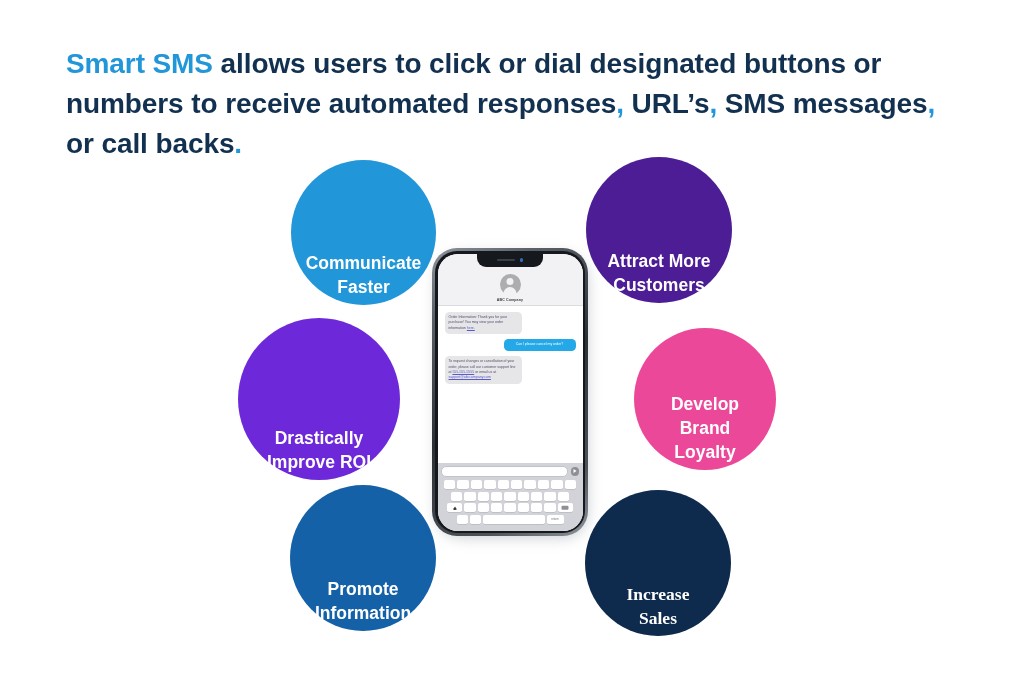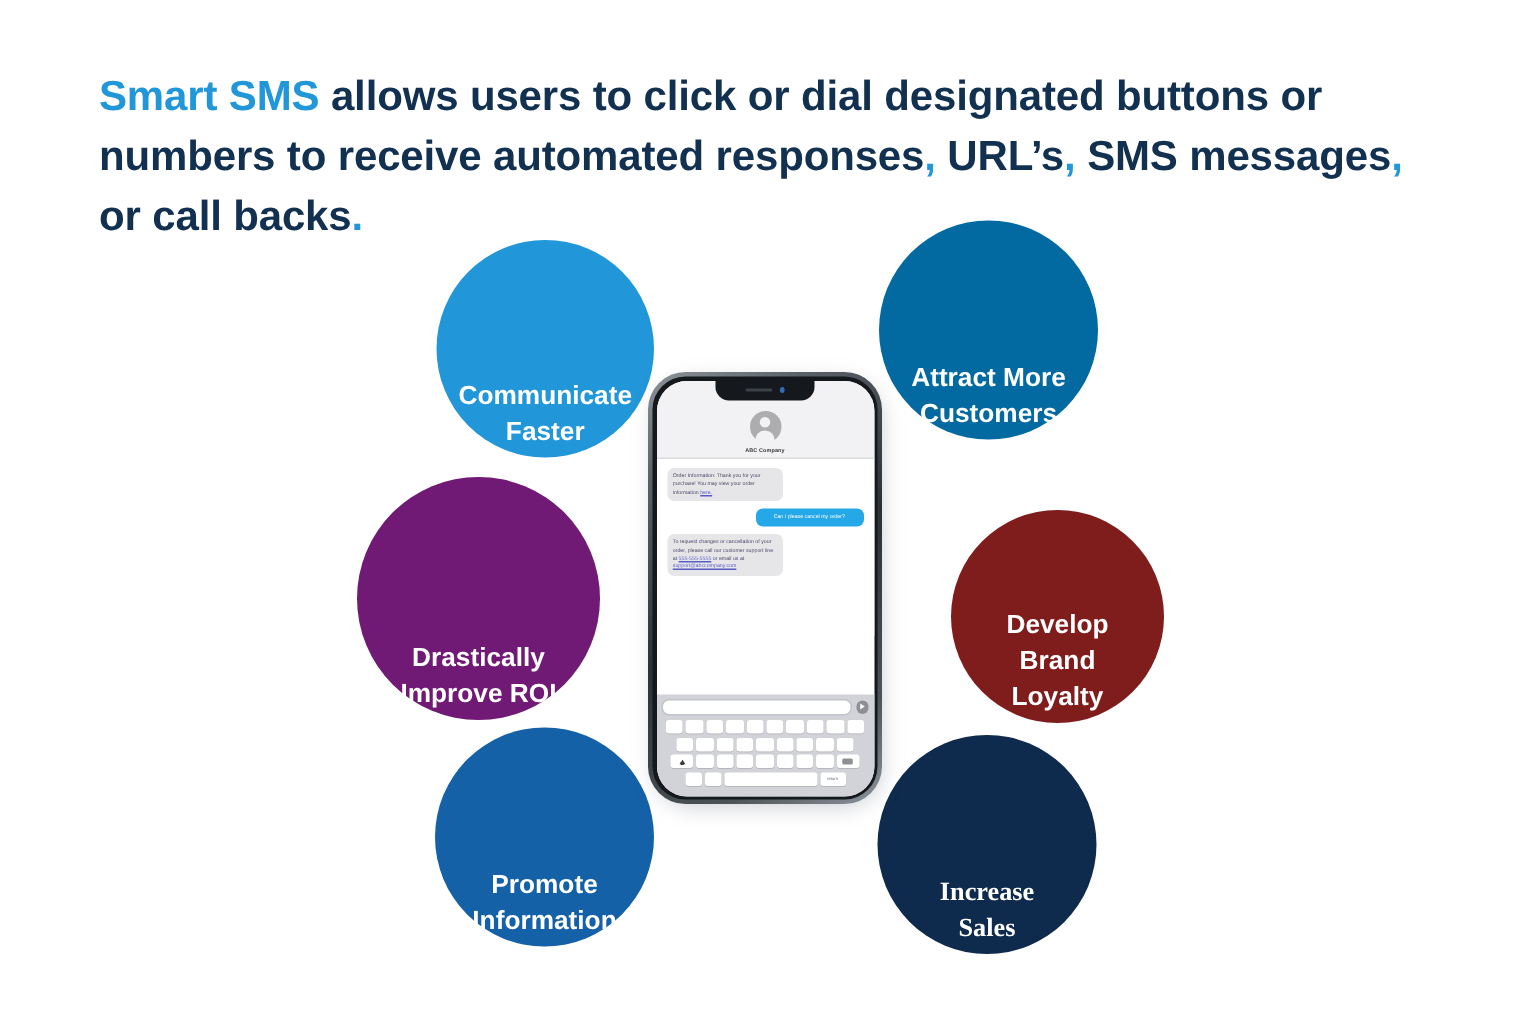"Attract More" div.bubble-circle { background: #0369a1 -> #4c1d95; top: 147px -> 157px }
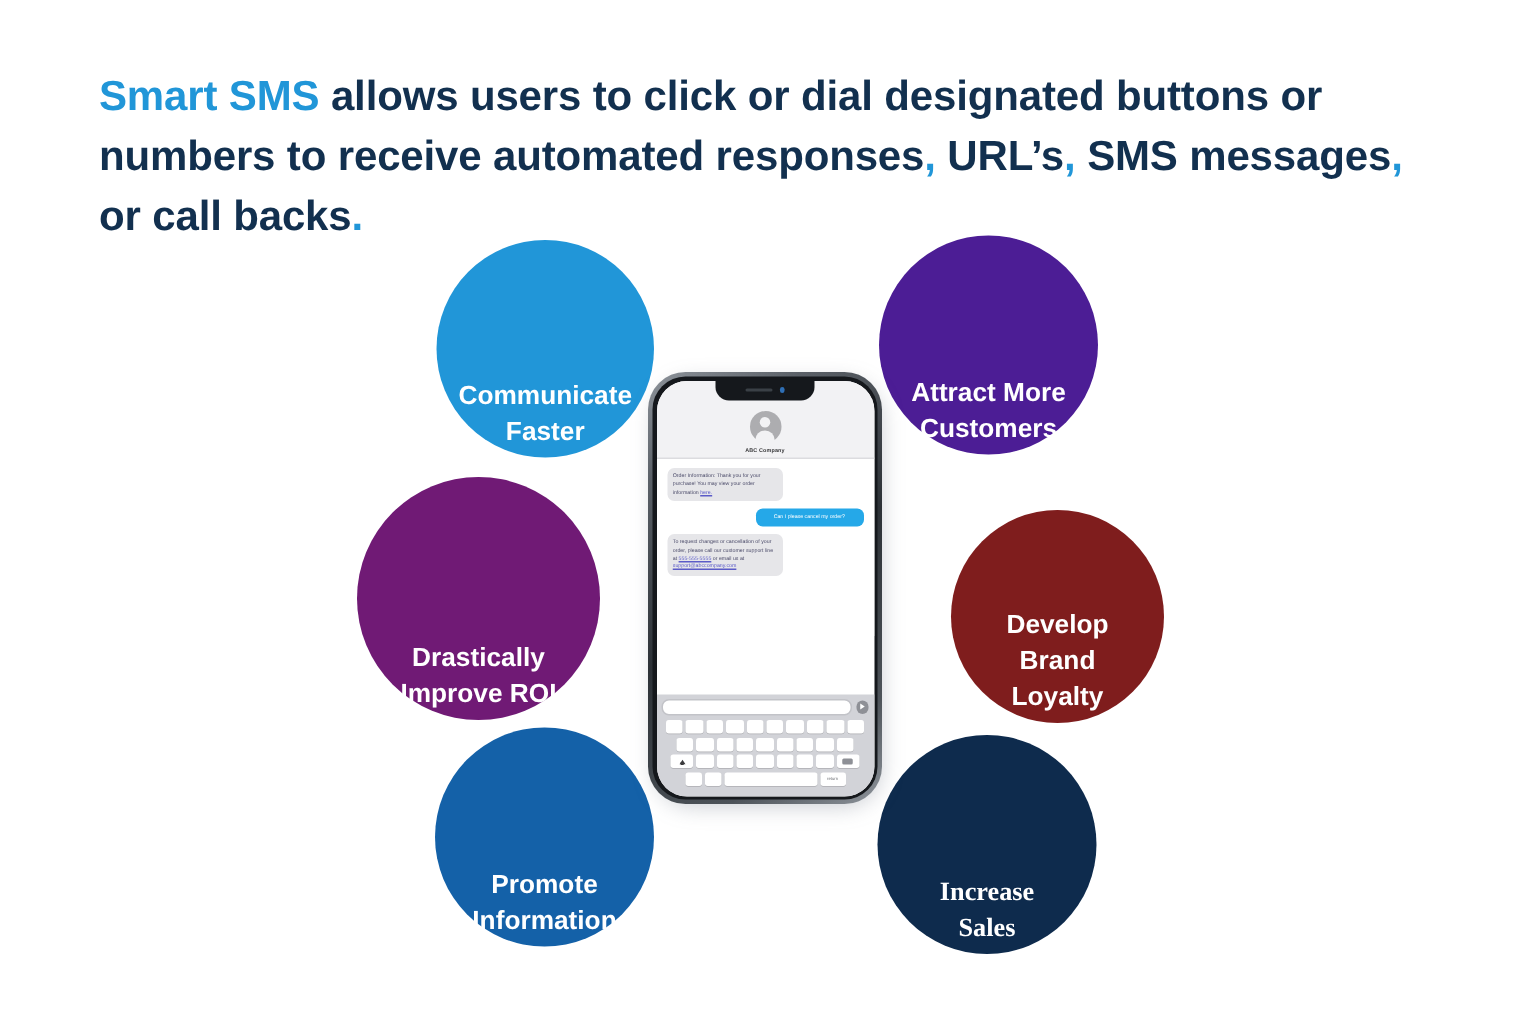"Develop Brand" div.bubble-circle { background: #7f1d1d -> #ec4899; top: 340px -> 328px }
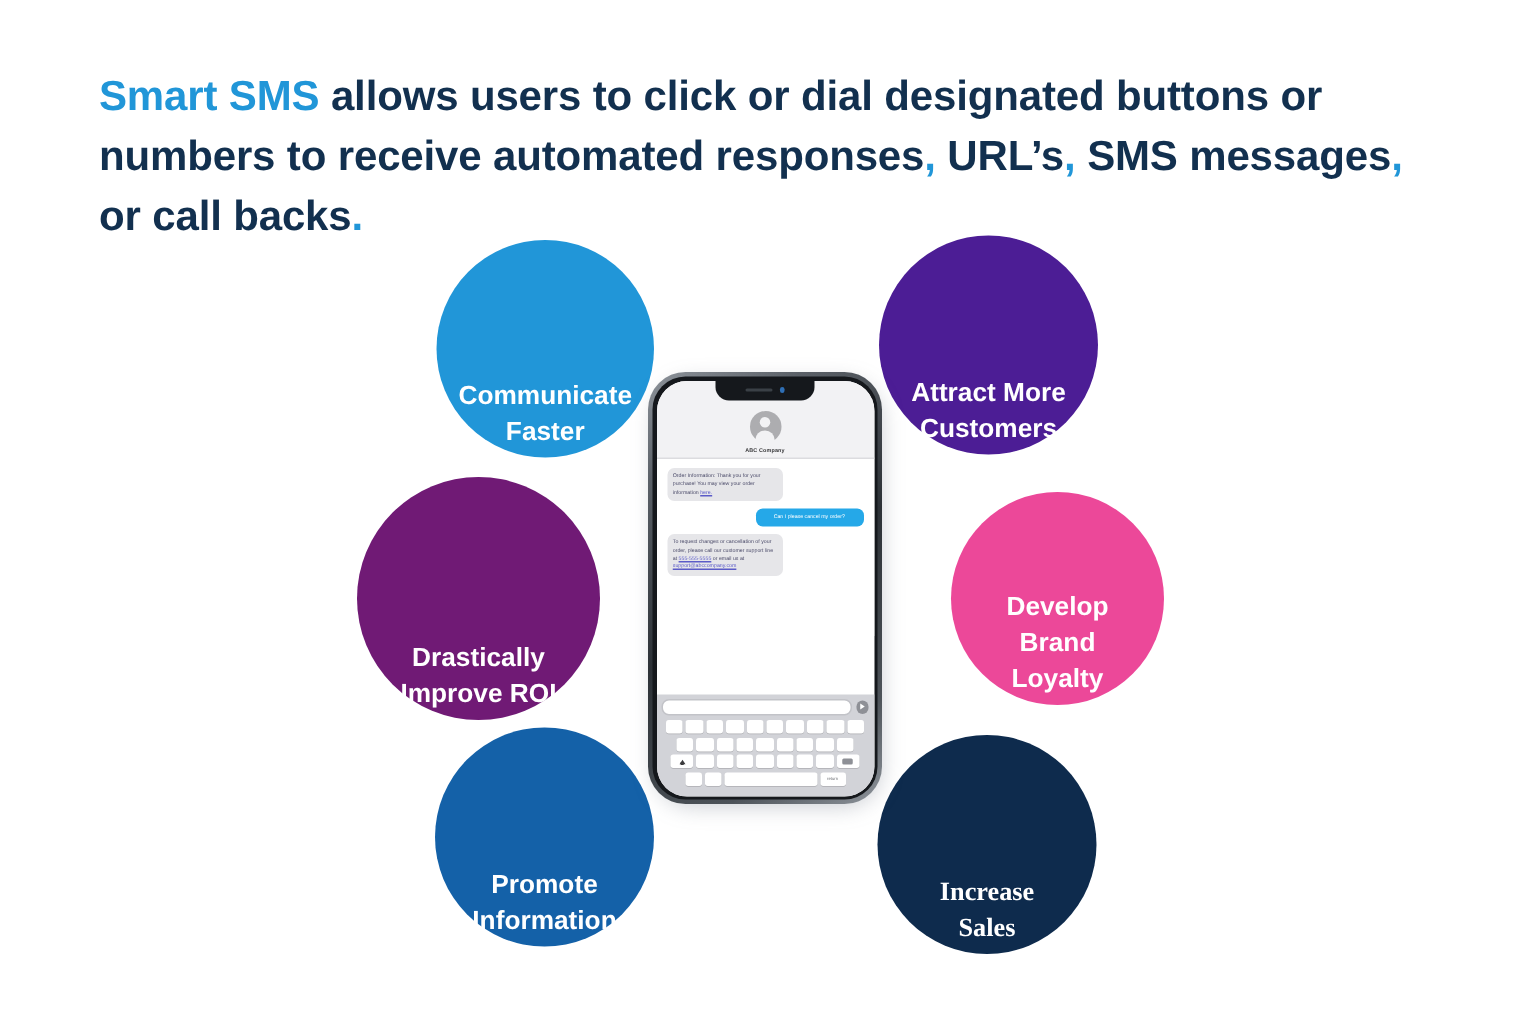"Drastically" div.bubble-circle { background: #701a75 -> #6d28d9 }
